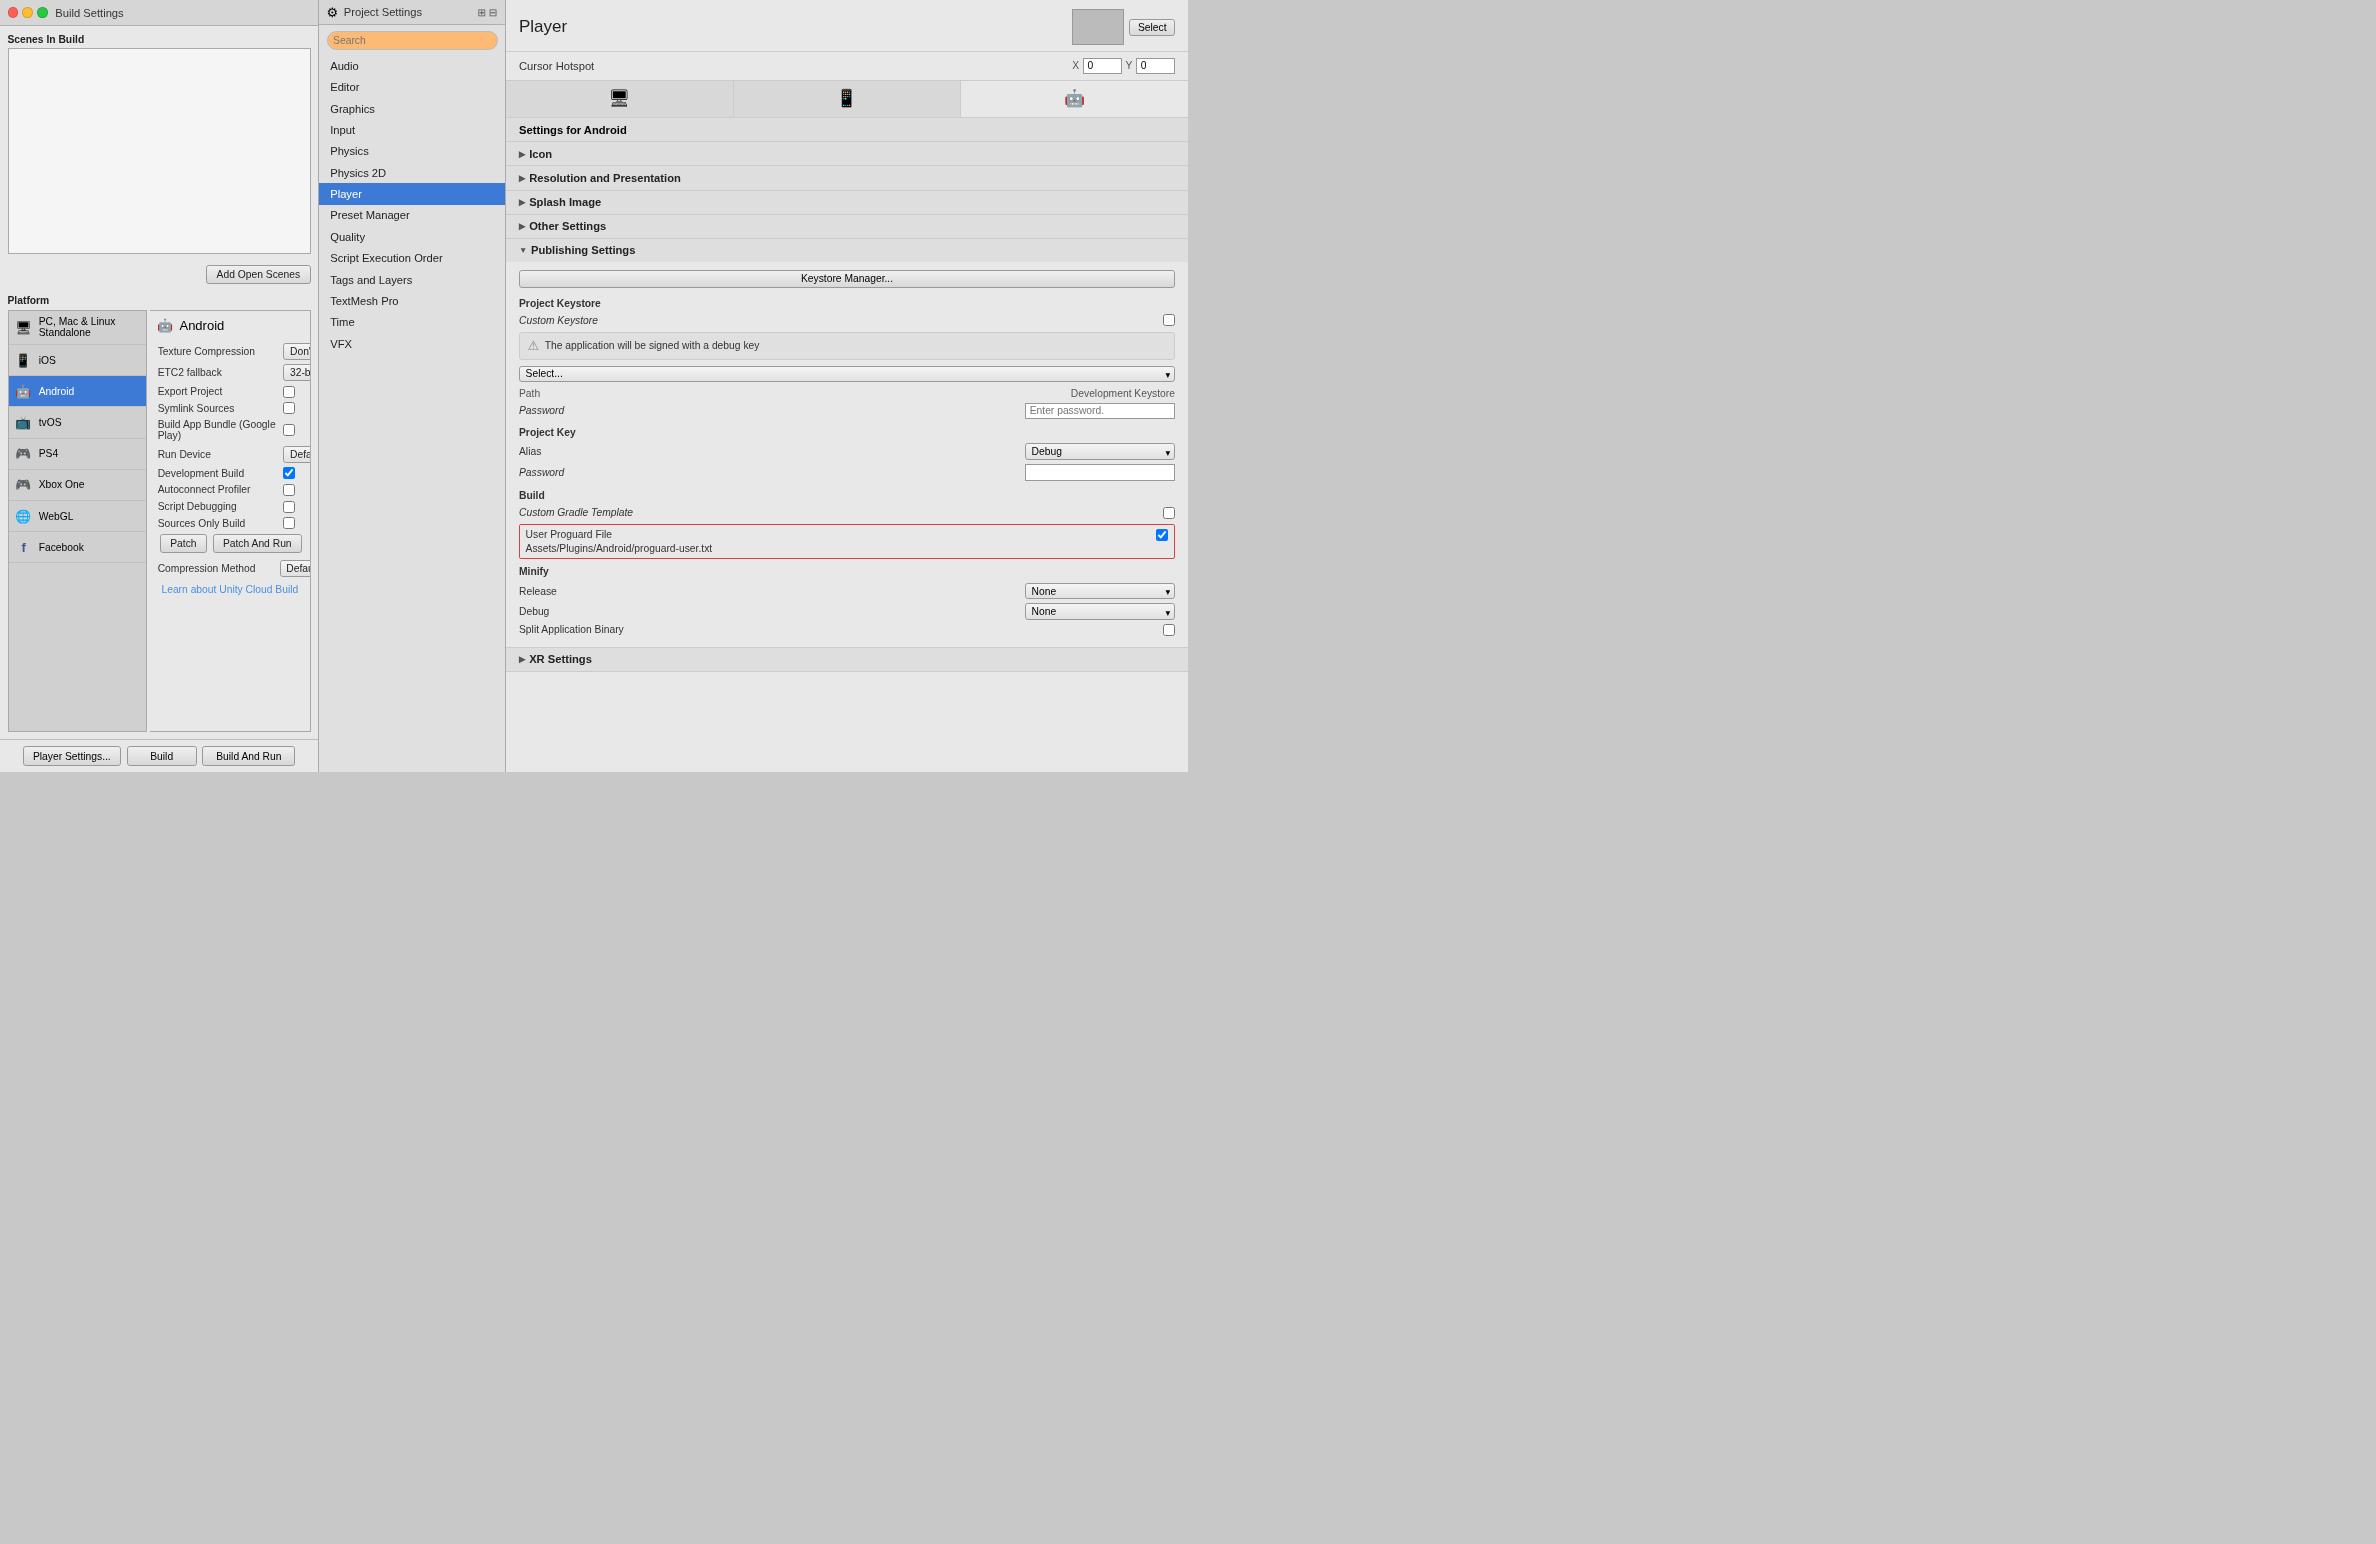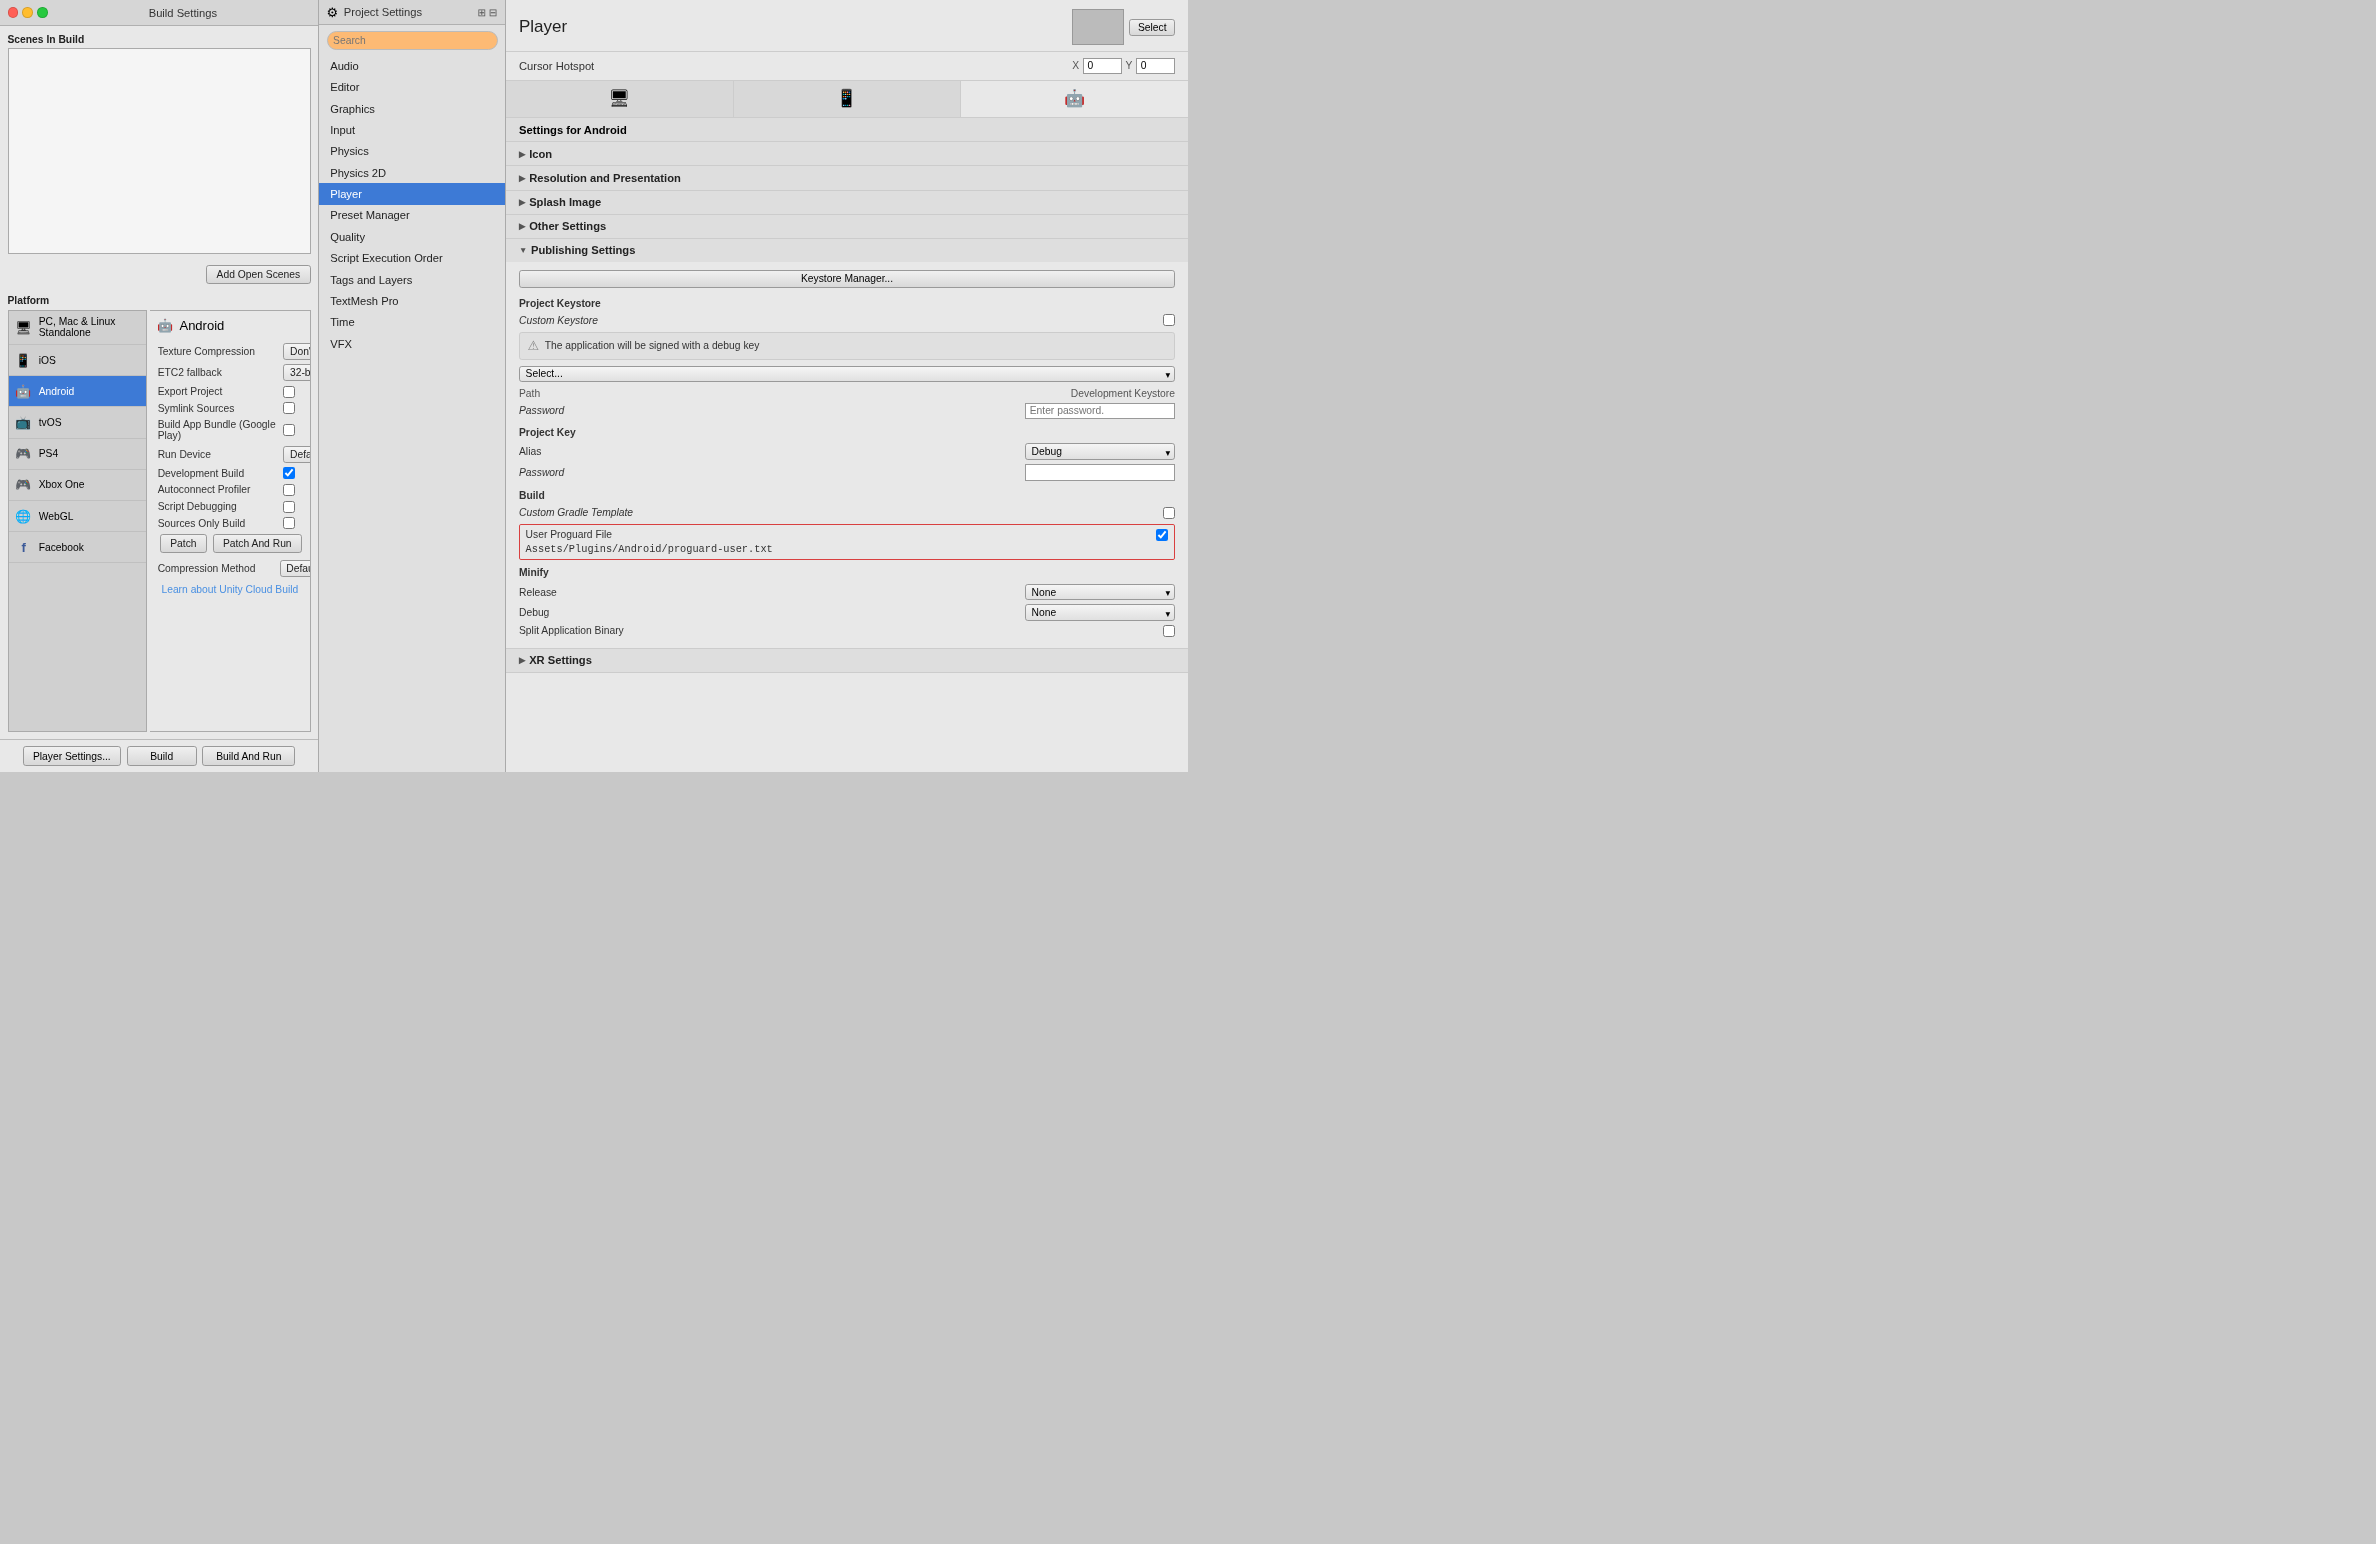"Build Settings" .window-title { text-align: center -> left }
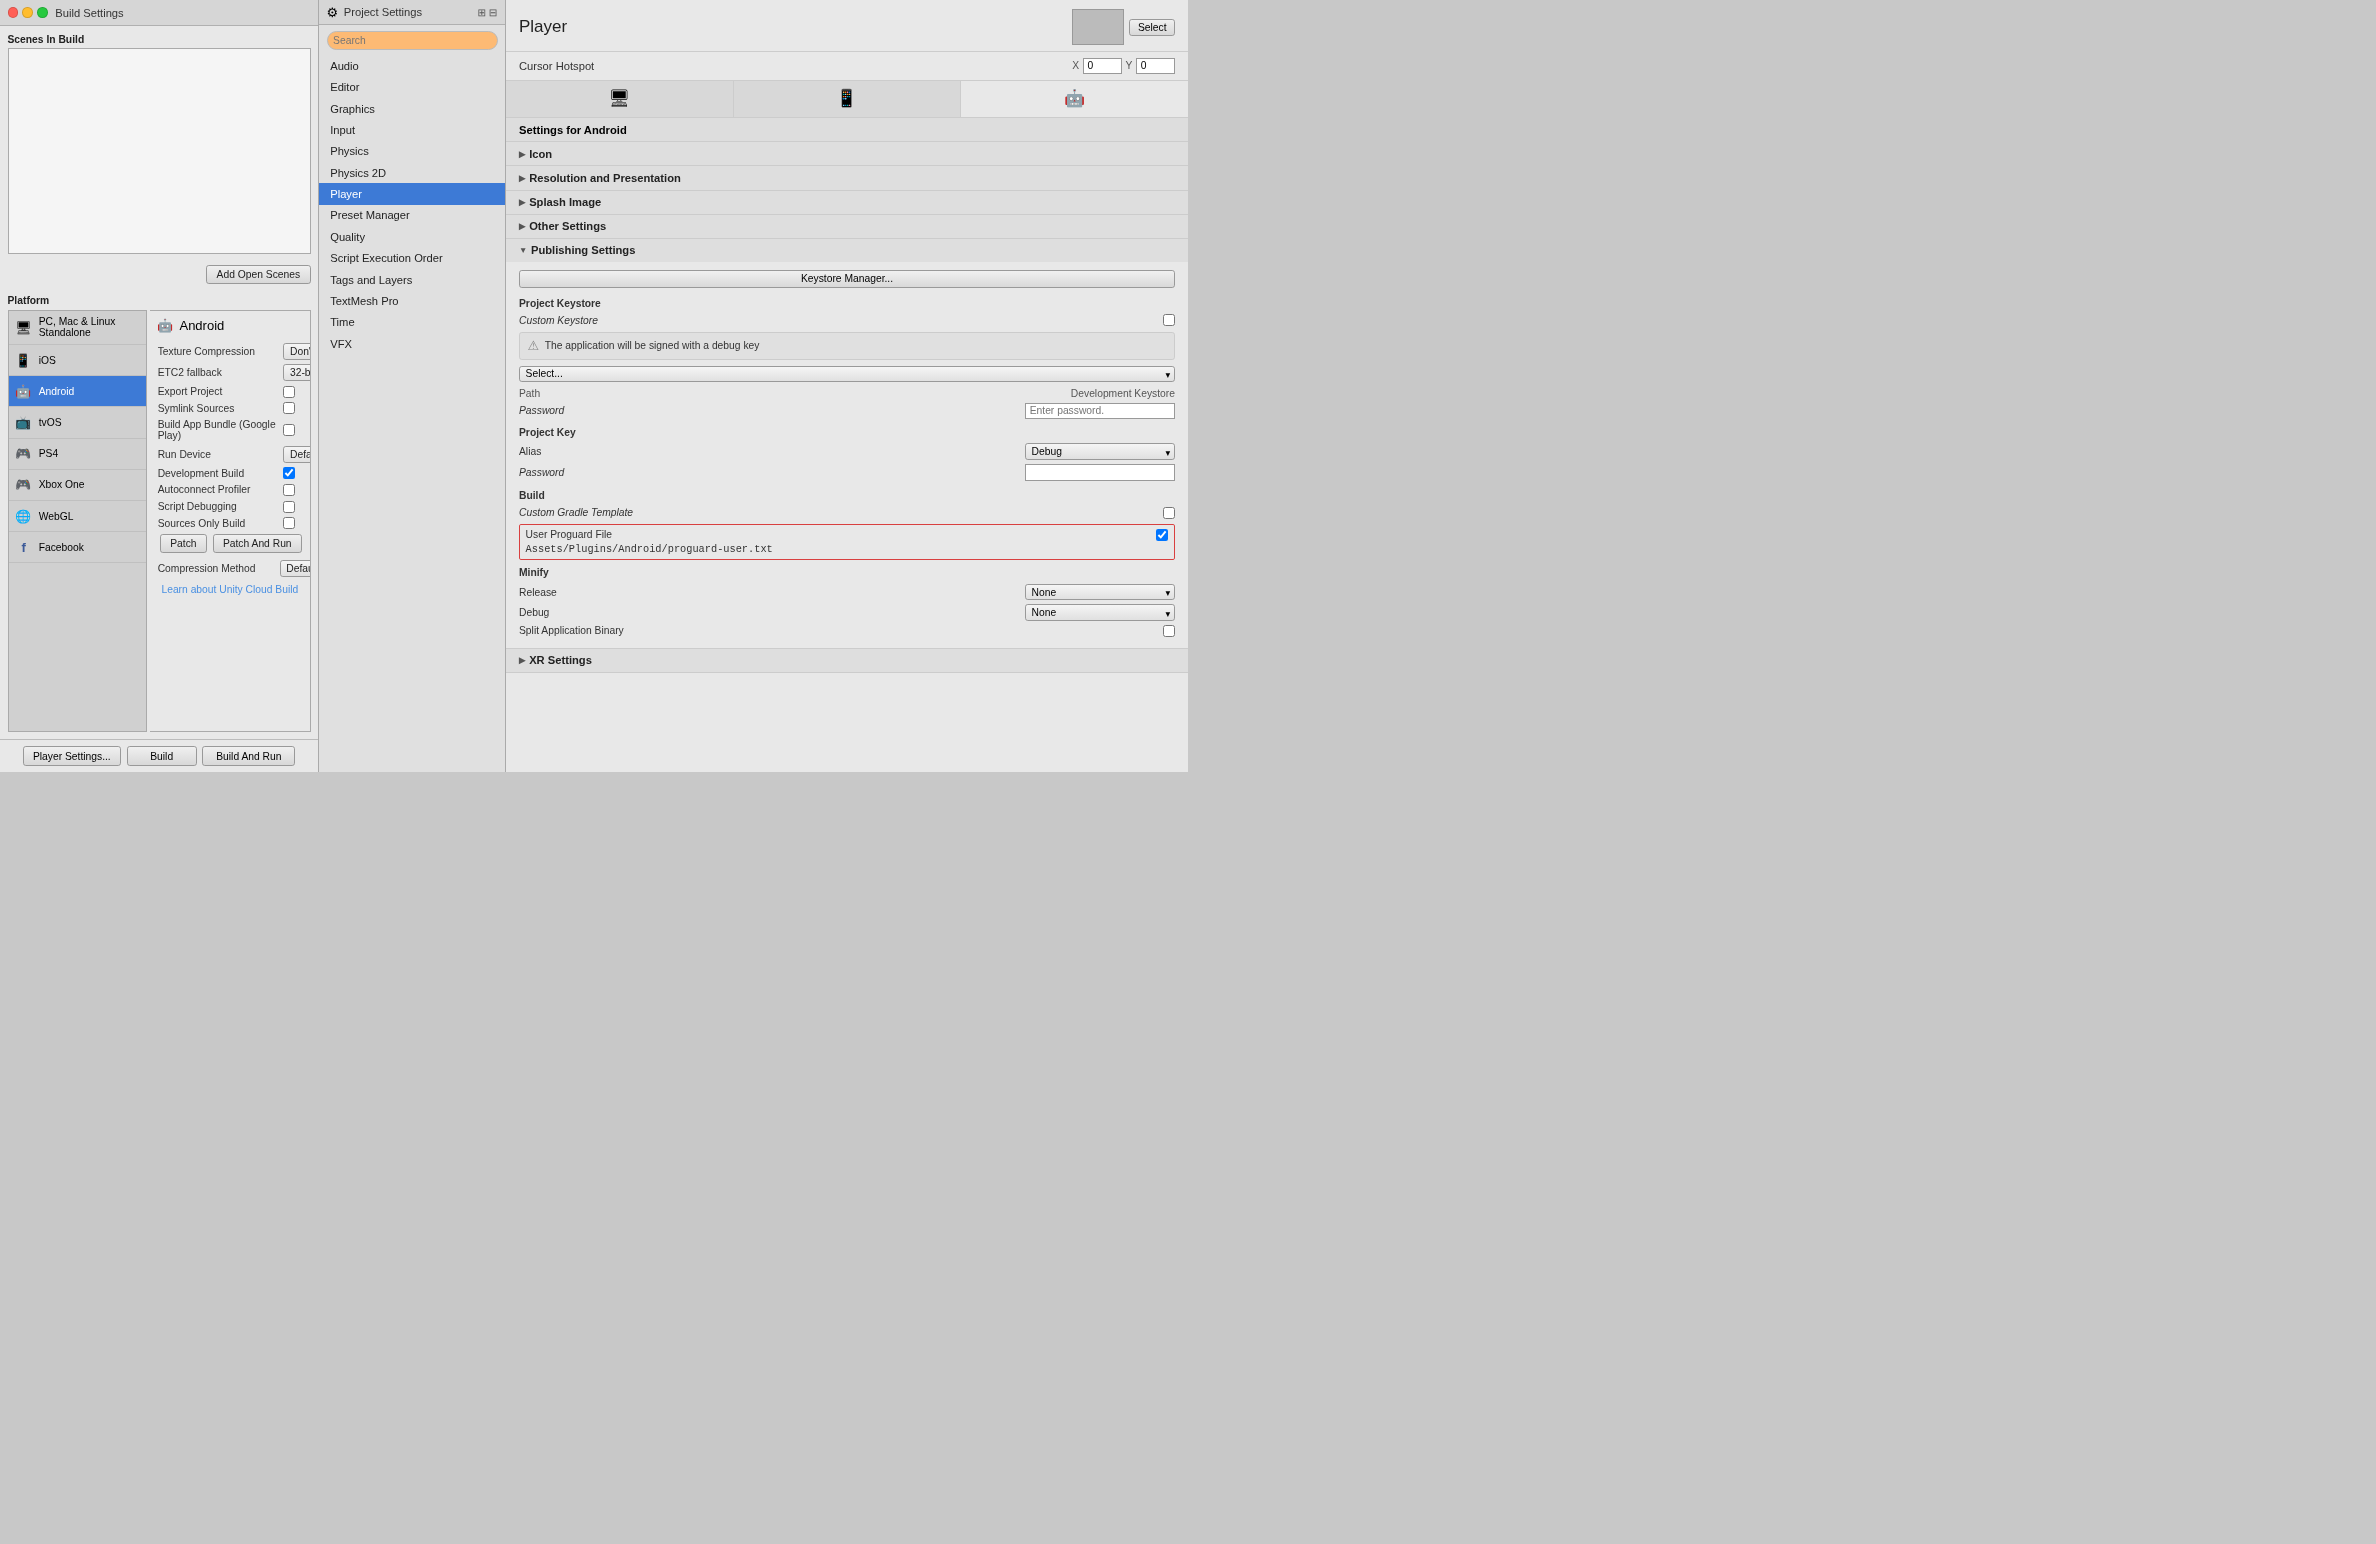"Assets/Plugins/Android/proguard-user.txt" .upg-path { font-family: Liberation Mono, monospace -> none }
